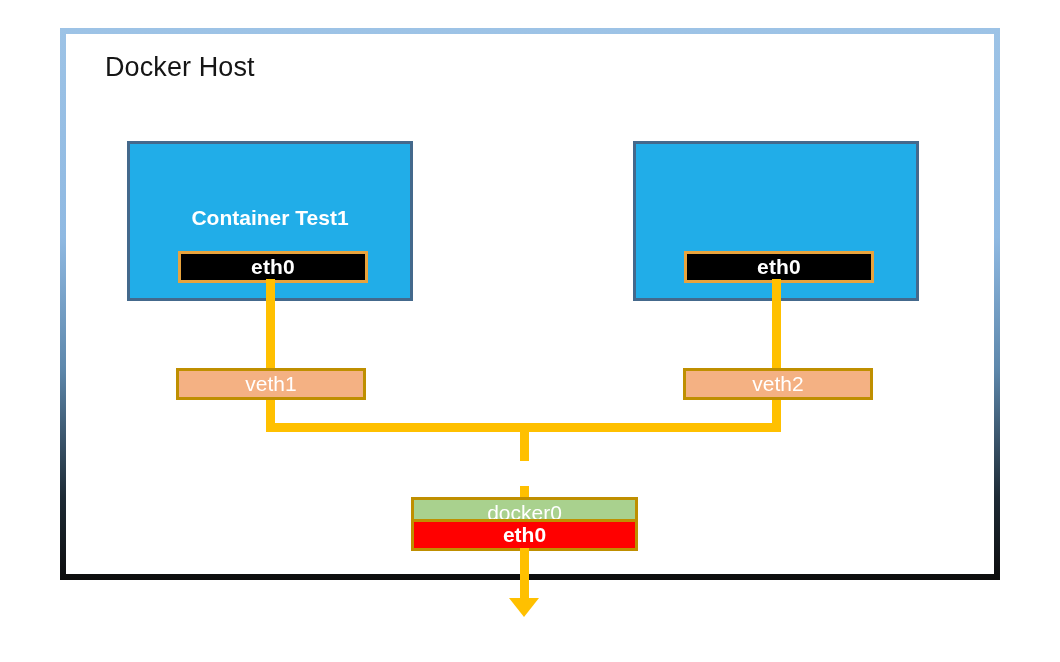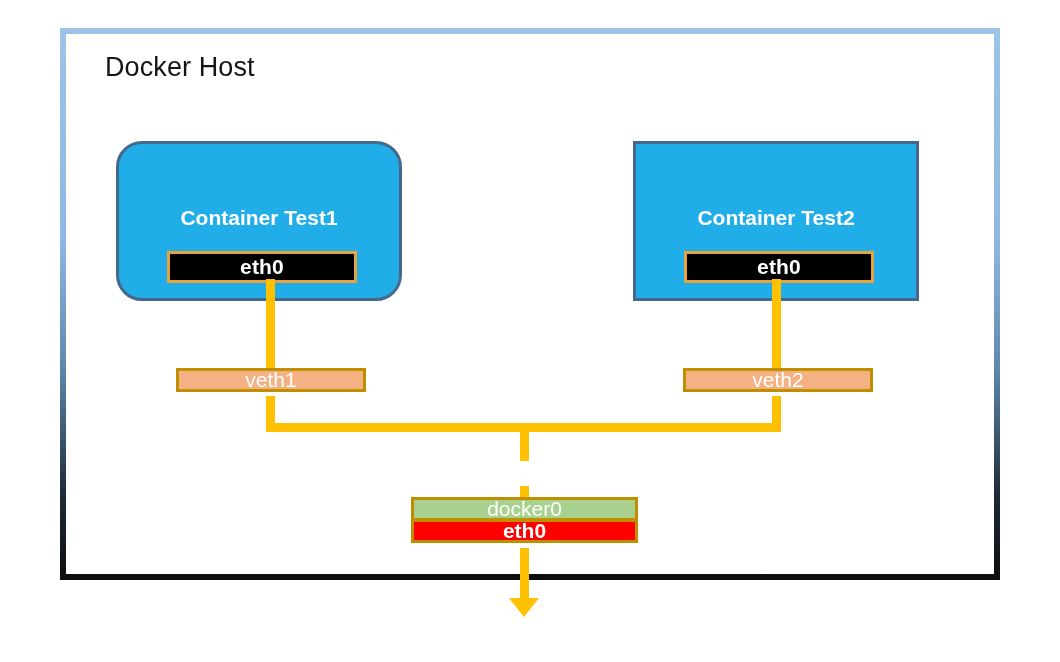"Container Test1" .container-box.left { border-radius: 26px -> none; left: 116px -> 127px }
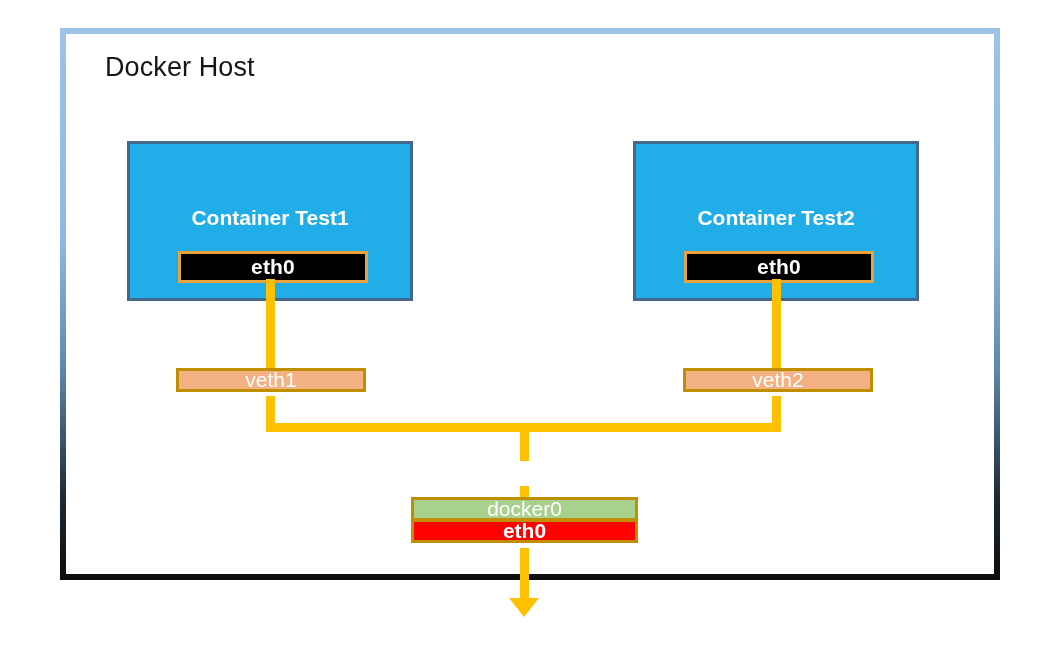"Container Test2" div.container-label { html: <div>Container Test2</div> -> none }
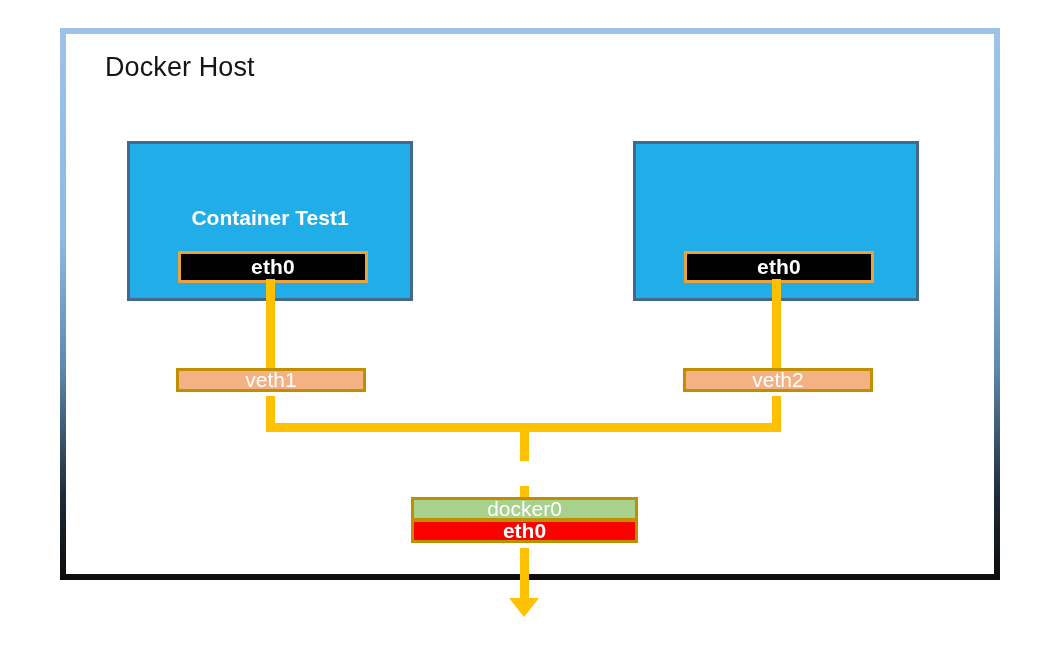"veth1" .bar { height: 24px -> 32px }
